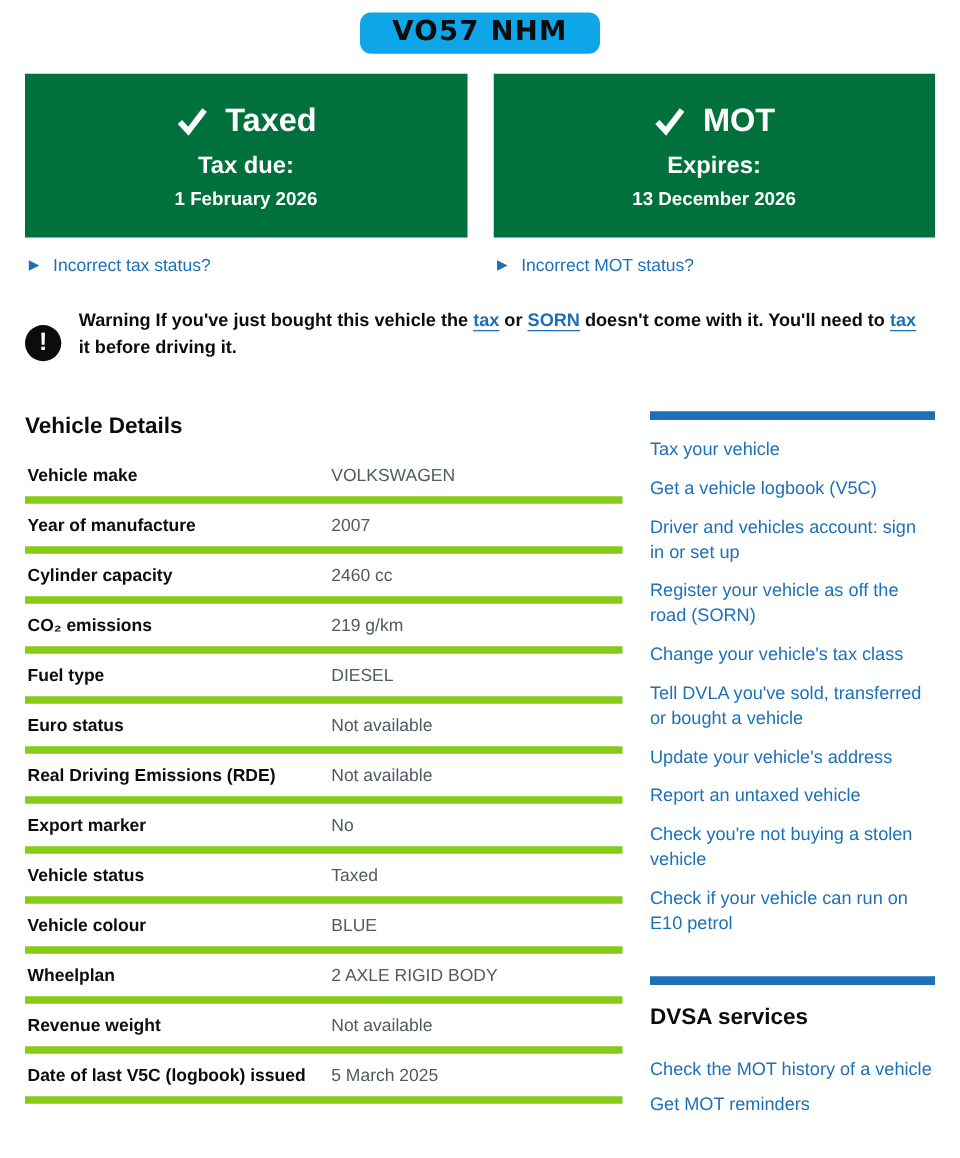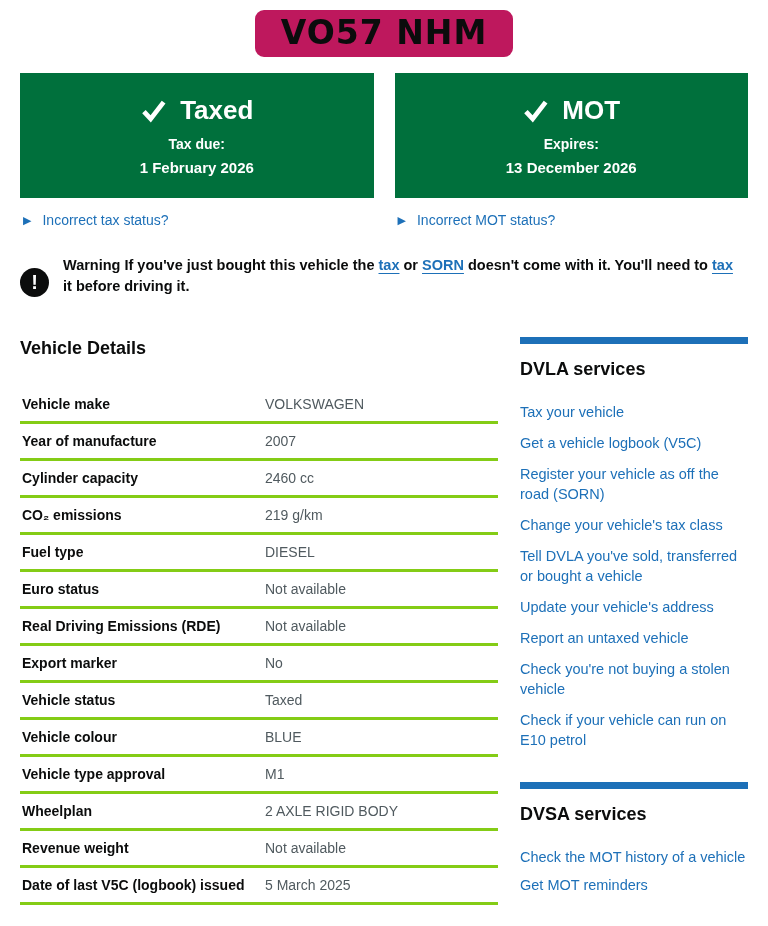"VO57 NHM" .plate { background: #be185d -> #0ea5e9; font-size: 33px -> 22px }
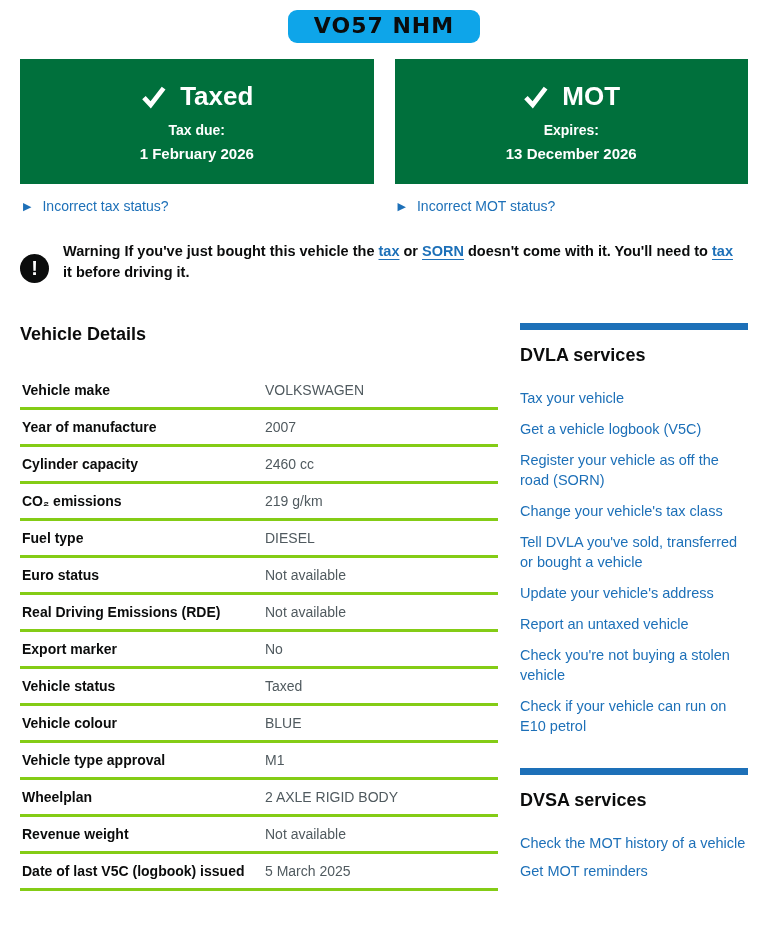"Tax due:" .panel-sub { font-size: 14px -> 19px }
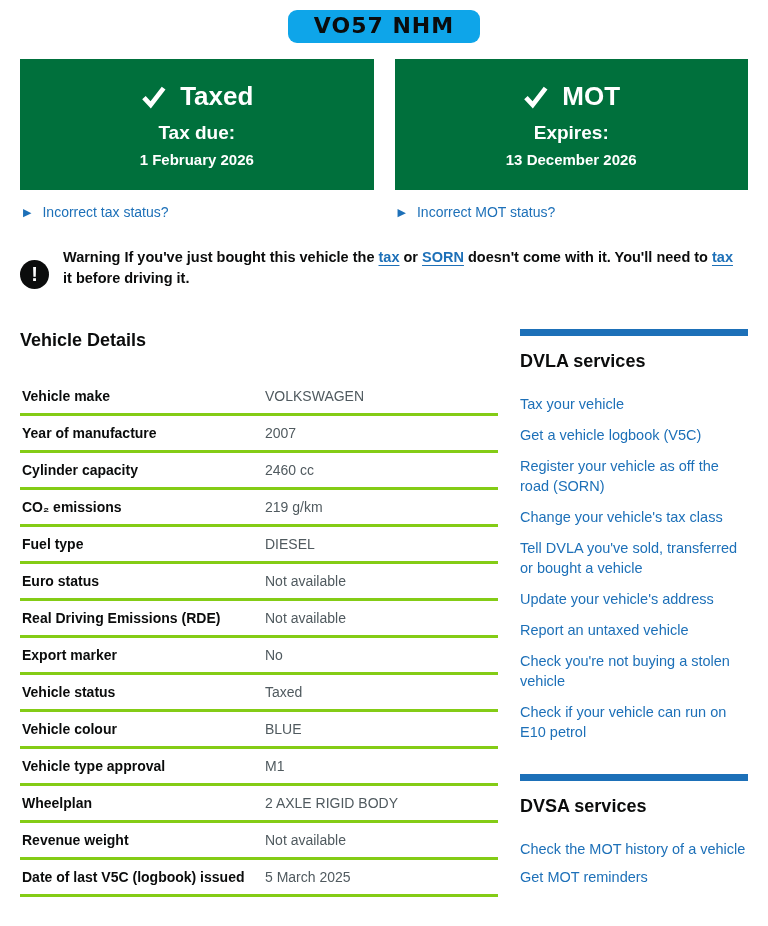"Vehicle Details" .left-col .section-heading { margin-bottom: 28px -> 12px }
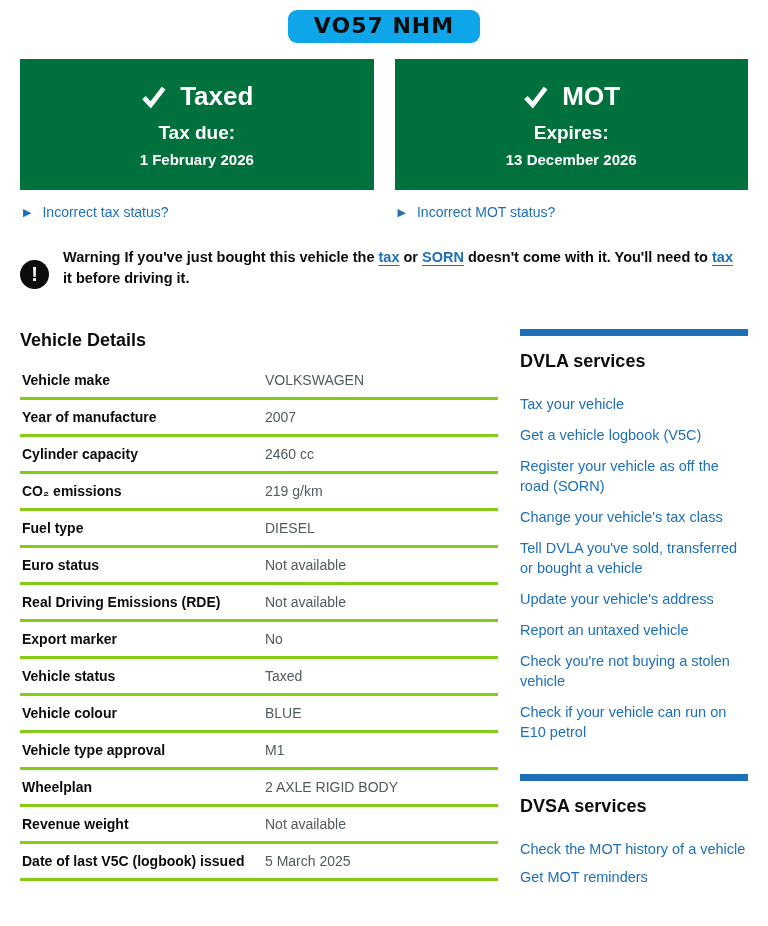"DVLA services" div.section-heading { html: <div>DVLA services</div> -> none }
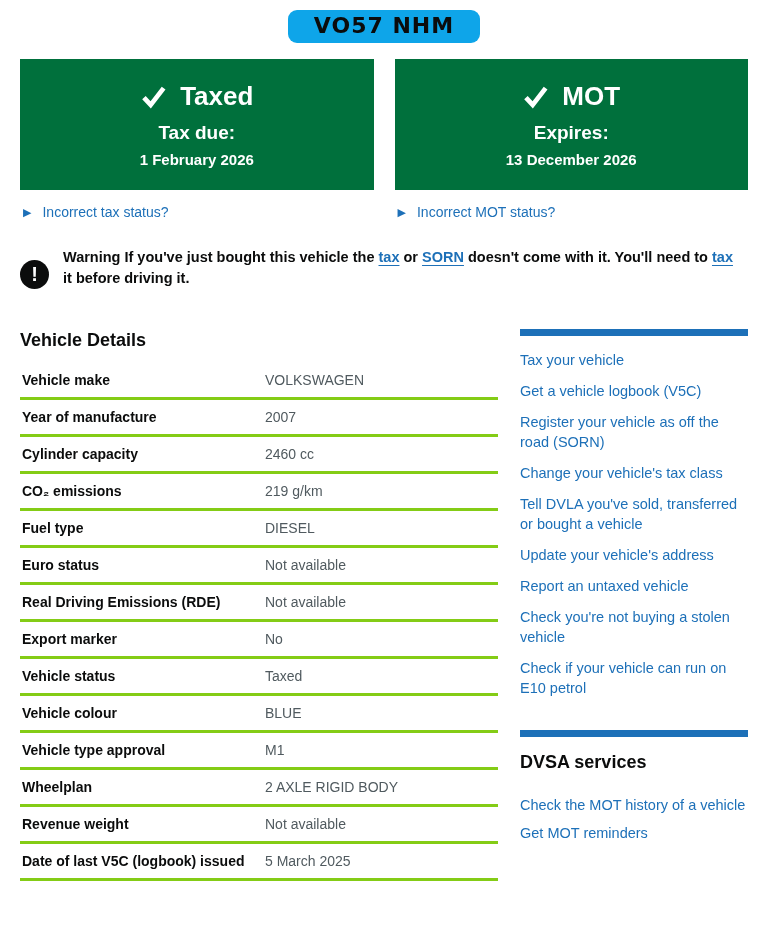"Vehicle make" .detail-row { border-bottom: 3px solid #84cc16 -> 6px solid #84cc16 }
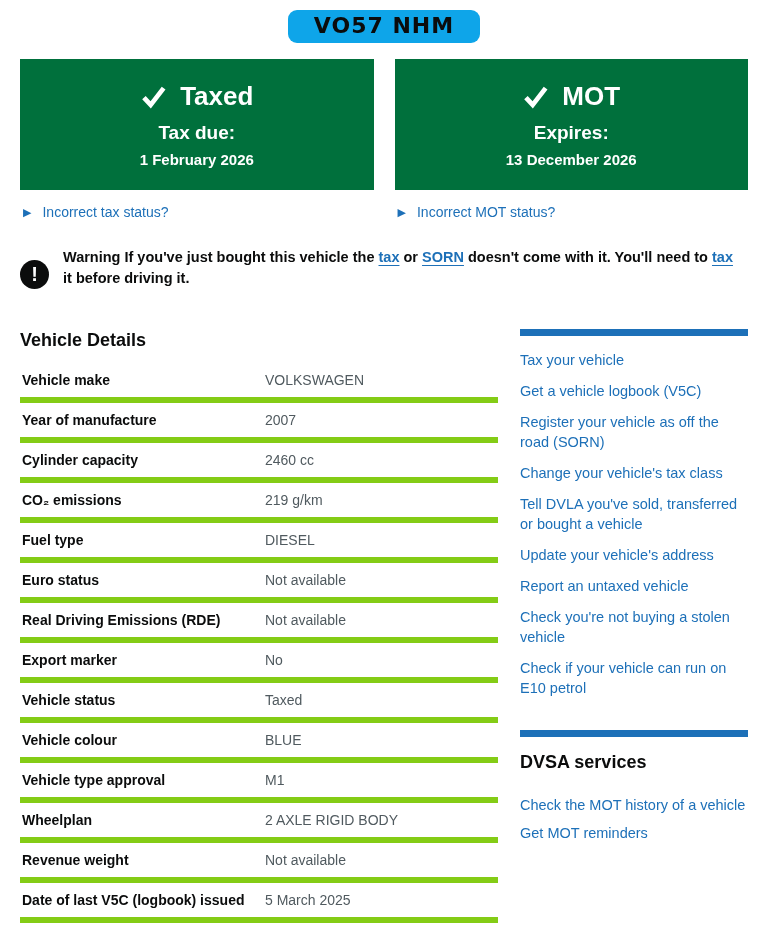"Driver and vehicles account: sign" span.side-link { html: none -> <span>Driver and vehicles account: sign in or set up</span> }
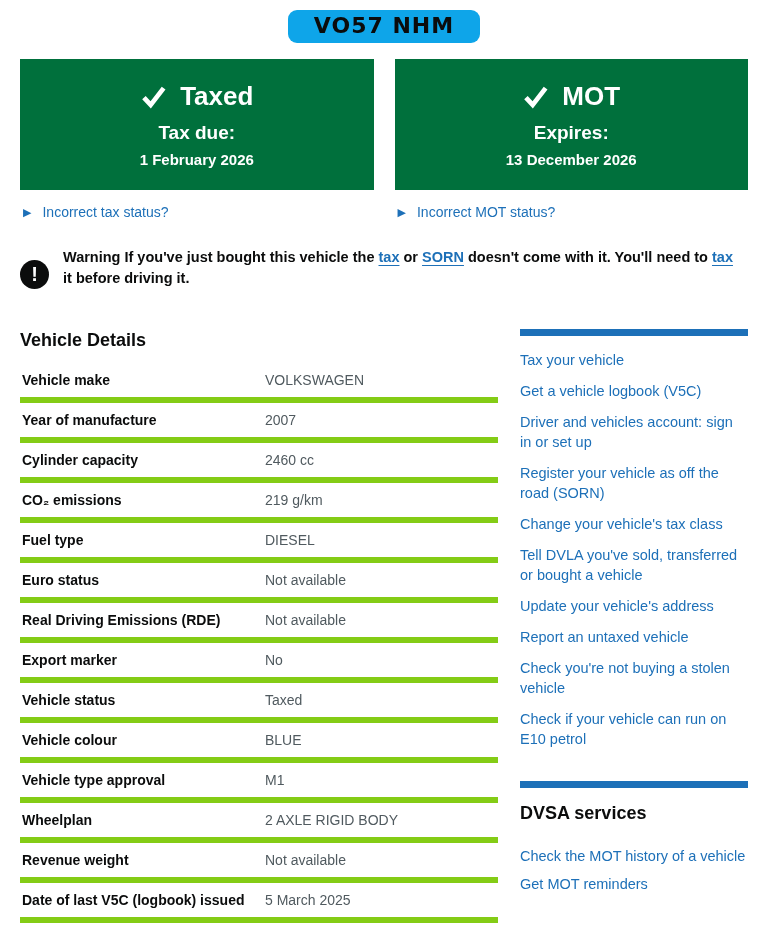"Vehicle type approval" div.detail-row { html: <div> <div>Vehicle type approval</div> <div>M1</div> </div> -> none }
